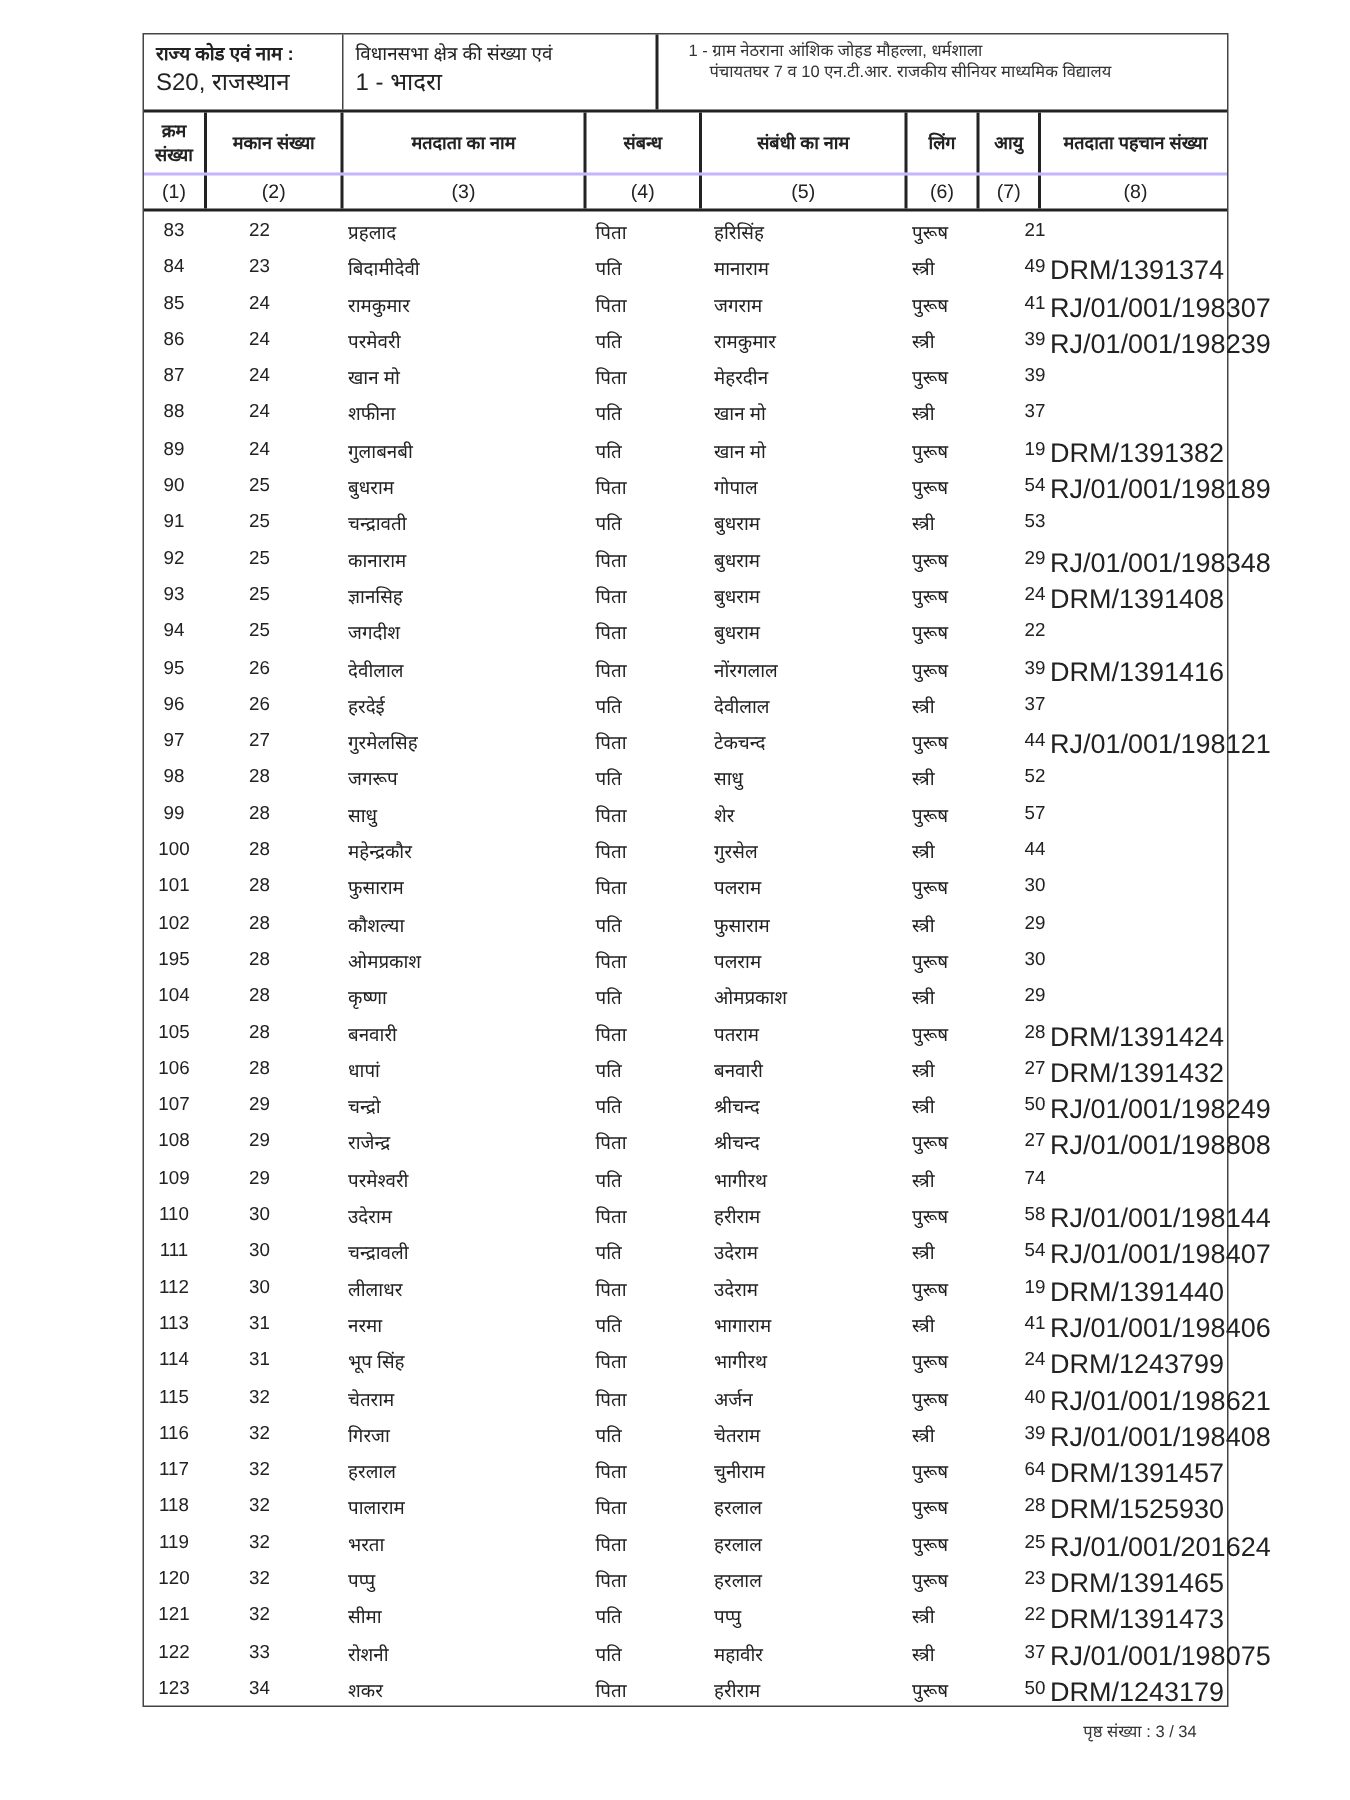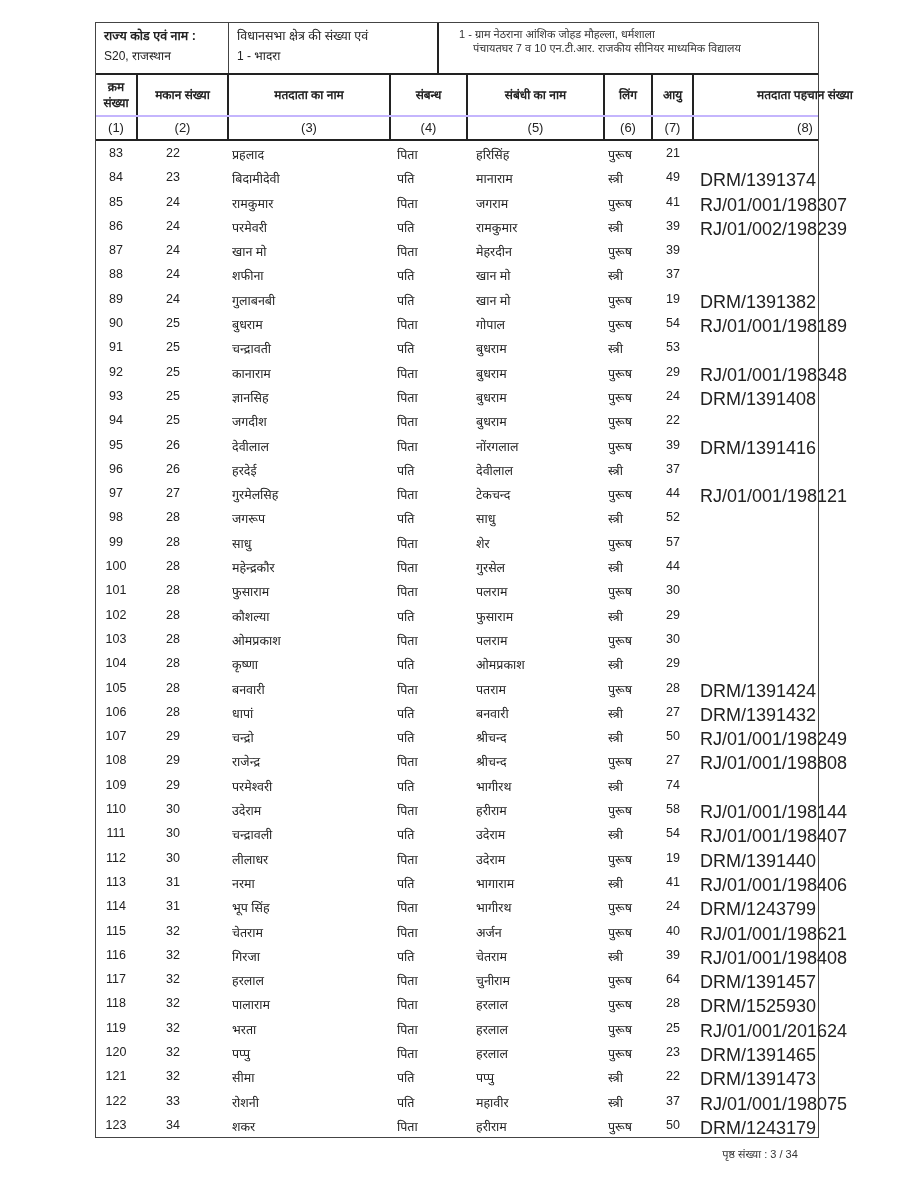"S20, राजस्थान" .hdr-val { font-size: 12px -> 16px }
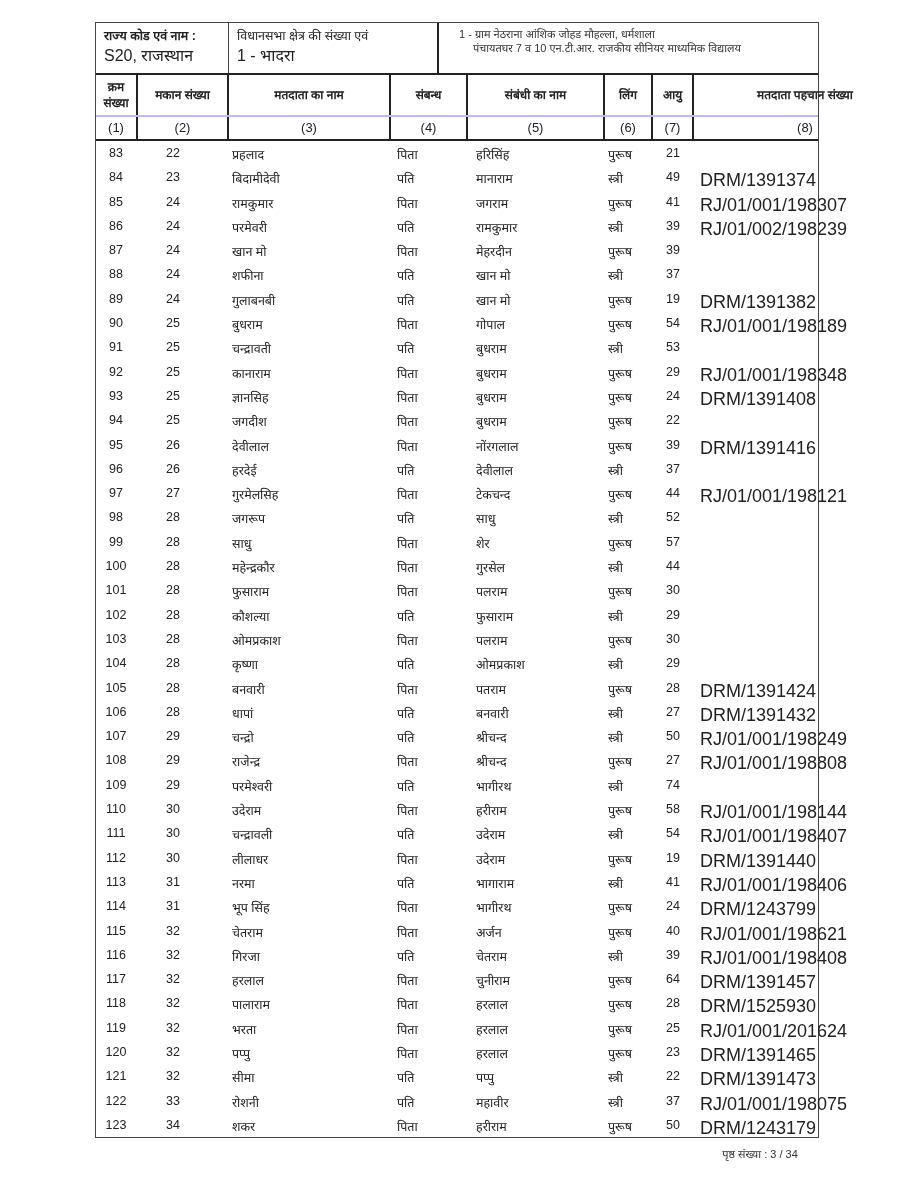"मतदाता पहचान संख्या" .c.last { margin-left: 48px -> none }
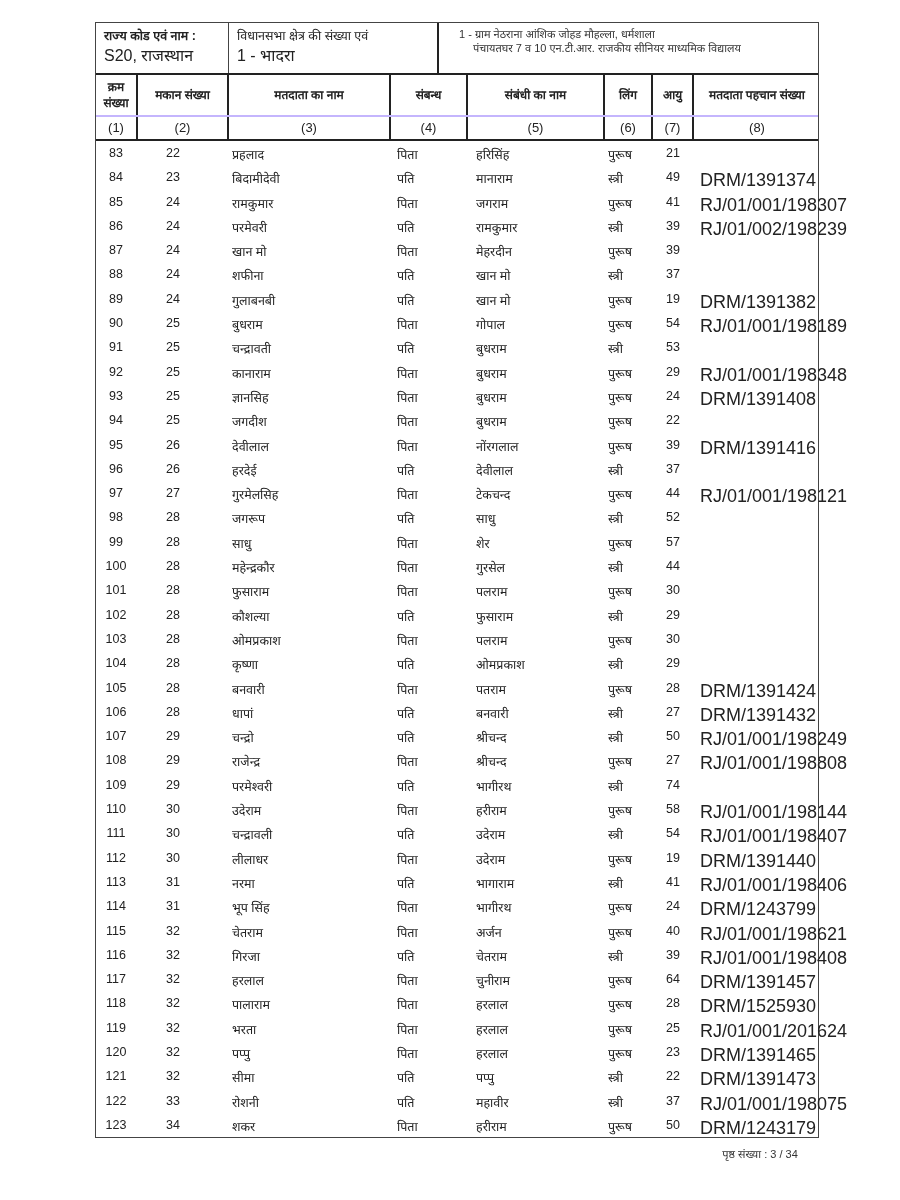"21" .r-age { left: 570px -> 587px }
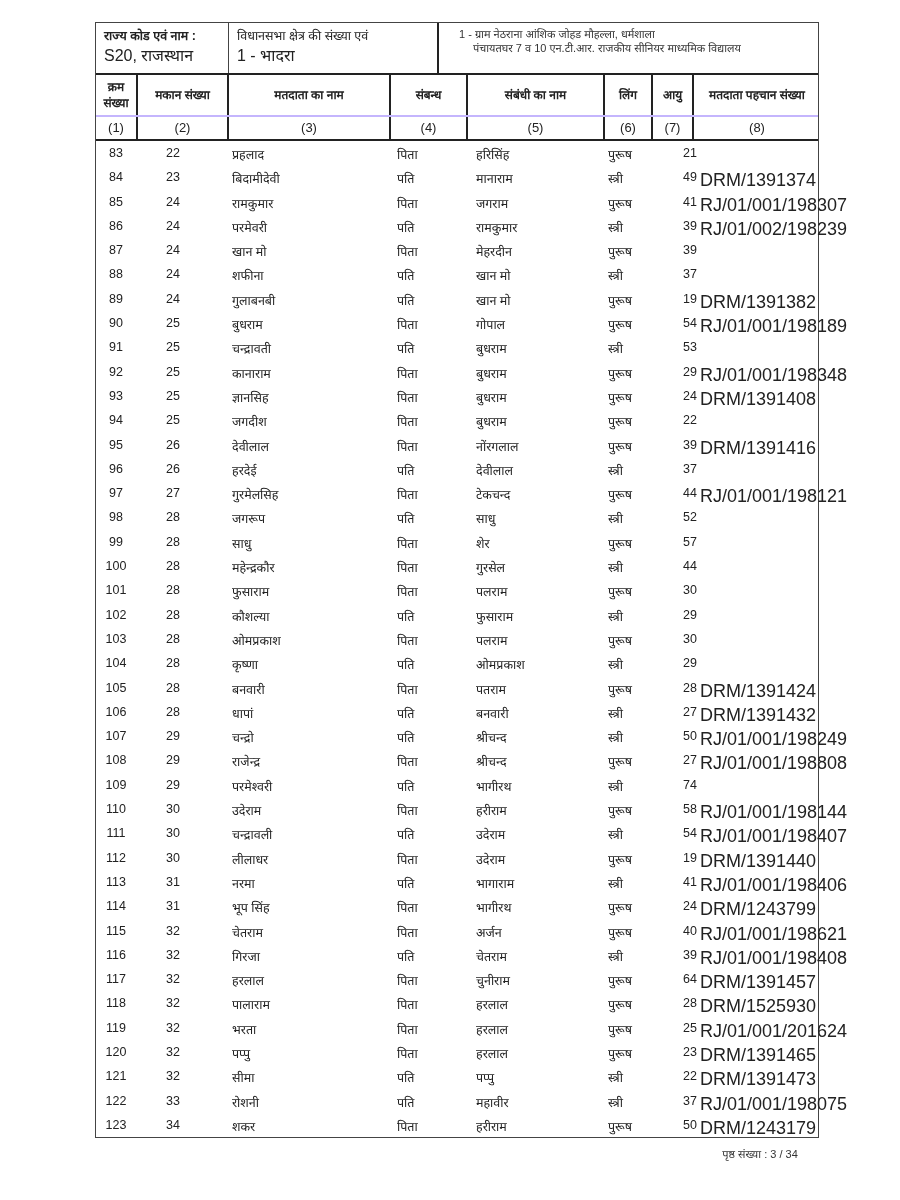"RJ/01/002/198239" span.r-epic { text: RJ/01/002/198239 -> RJ/01/001/198239 }
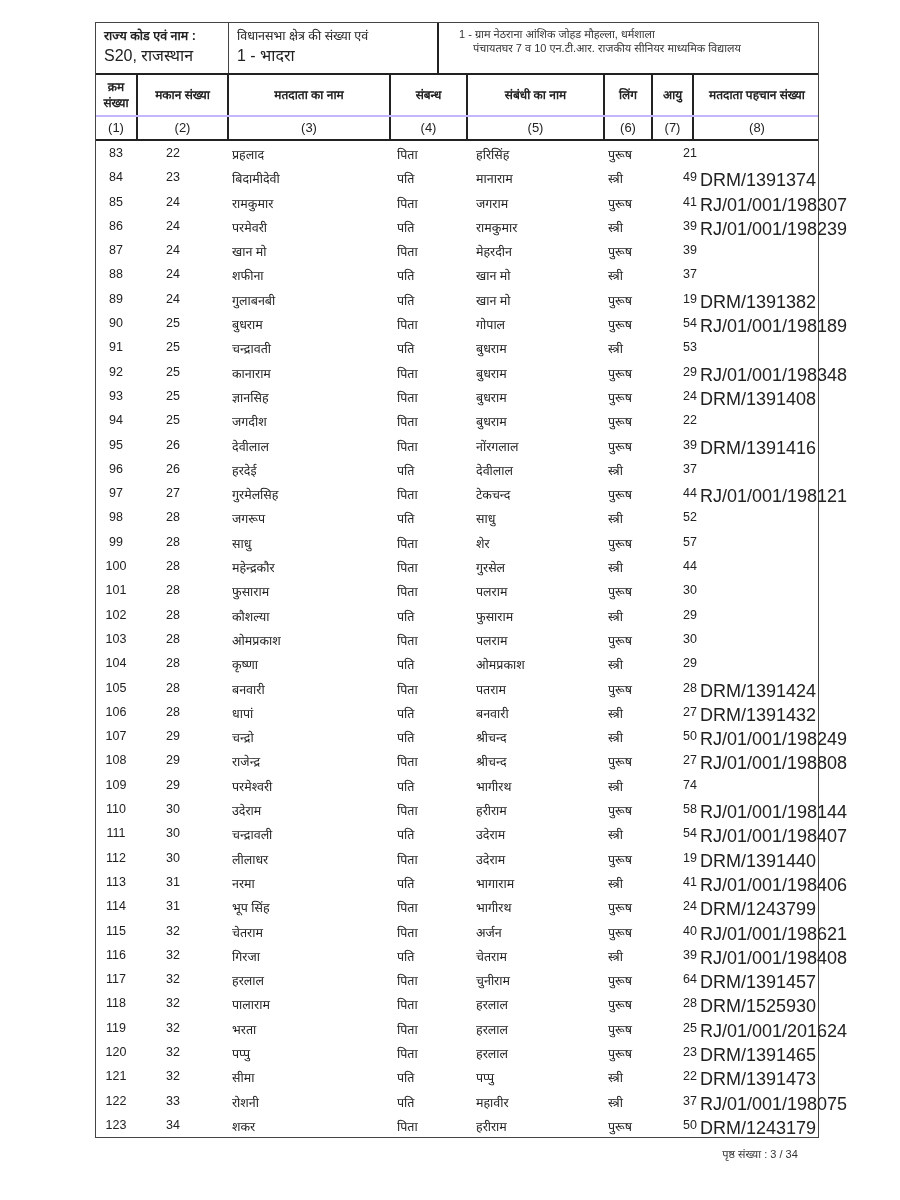"103" span.r-sno { text: 103 -> 195 }
